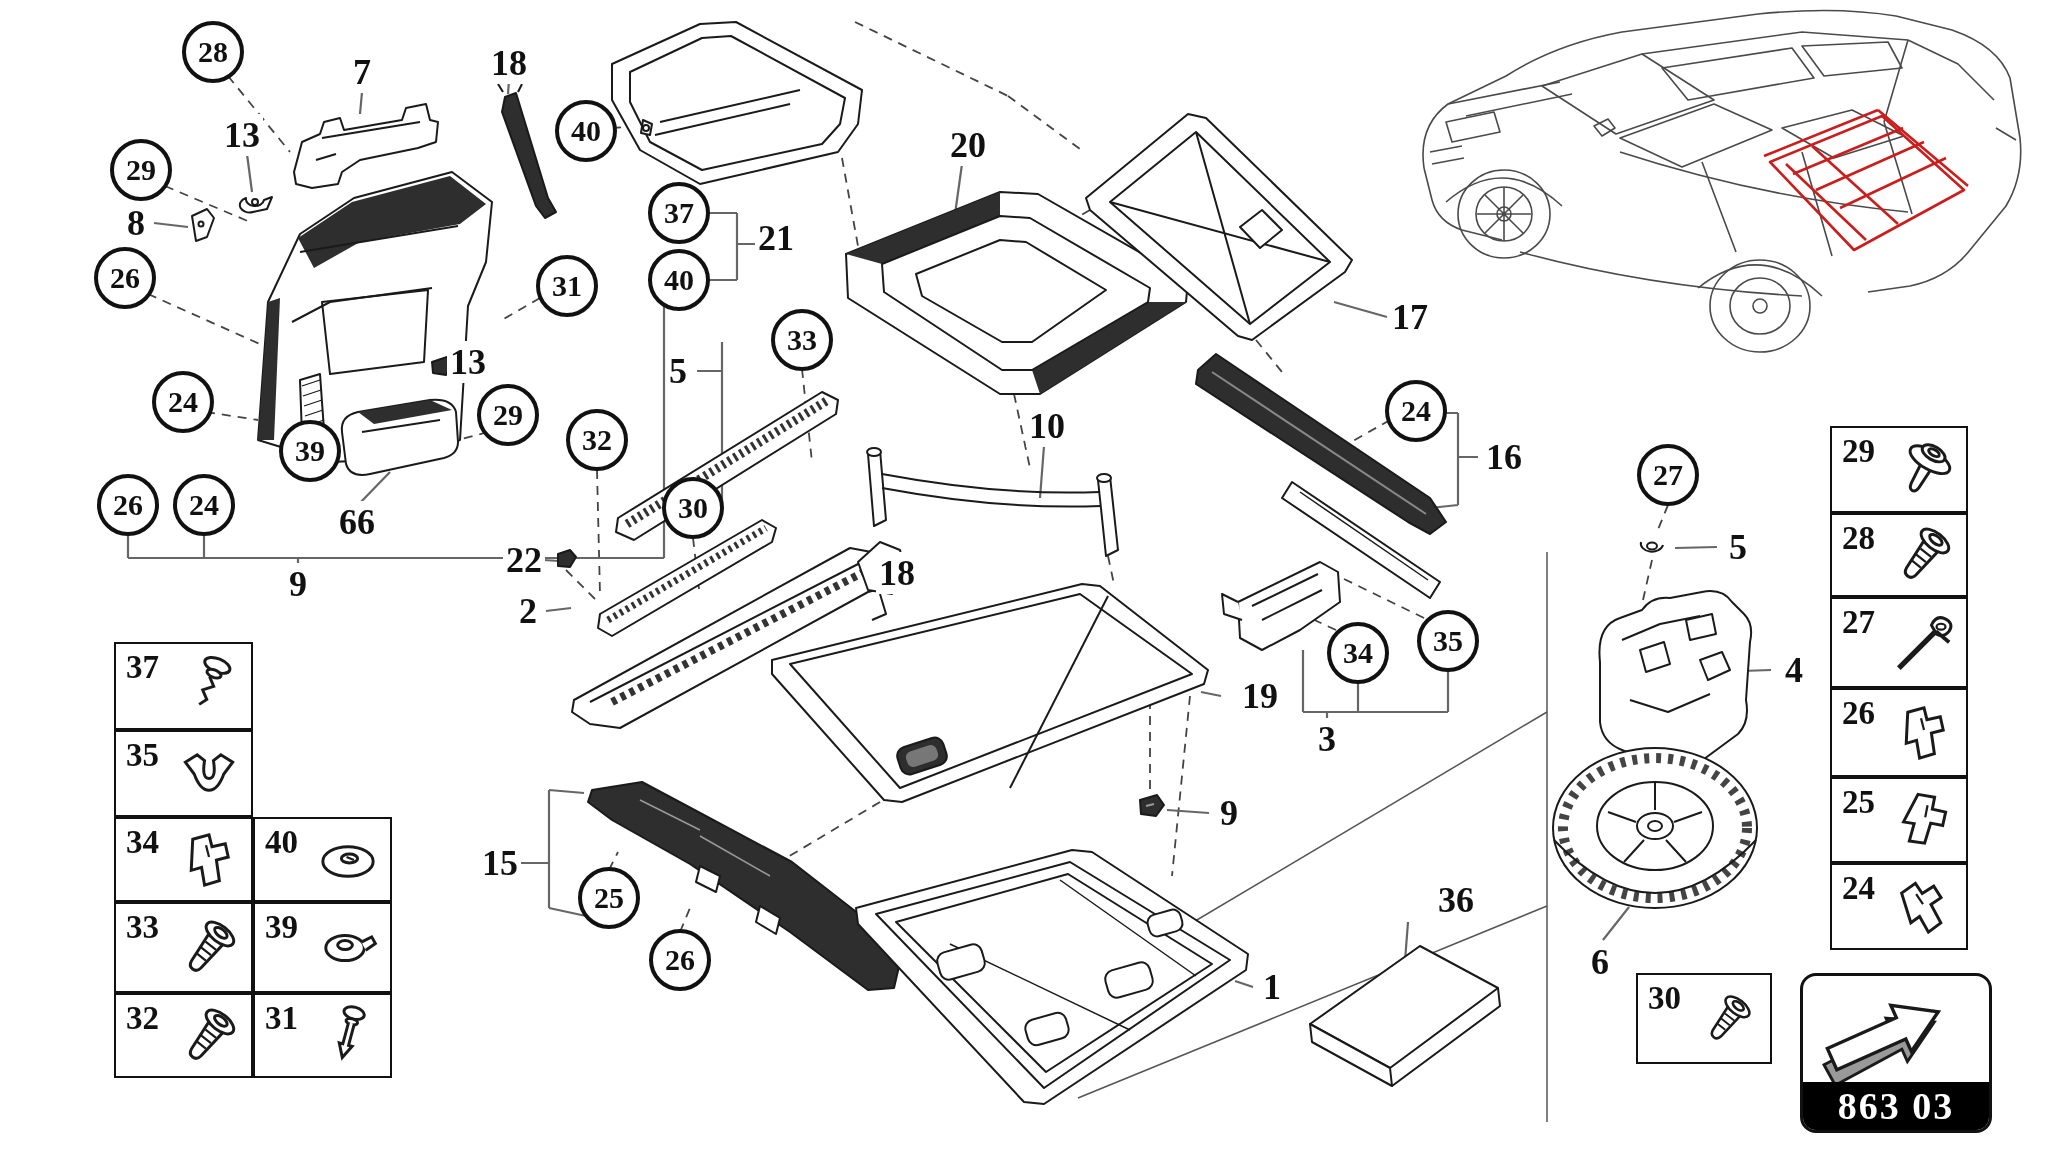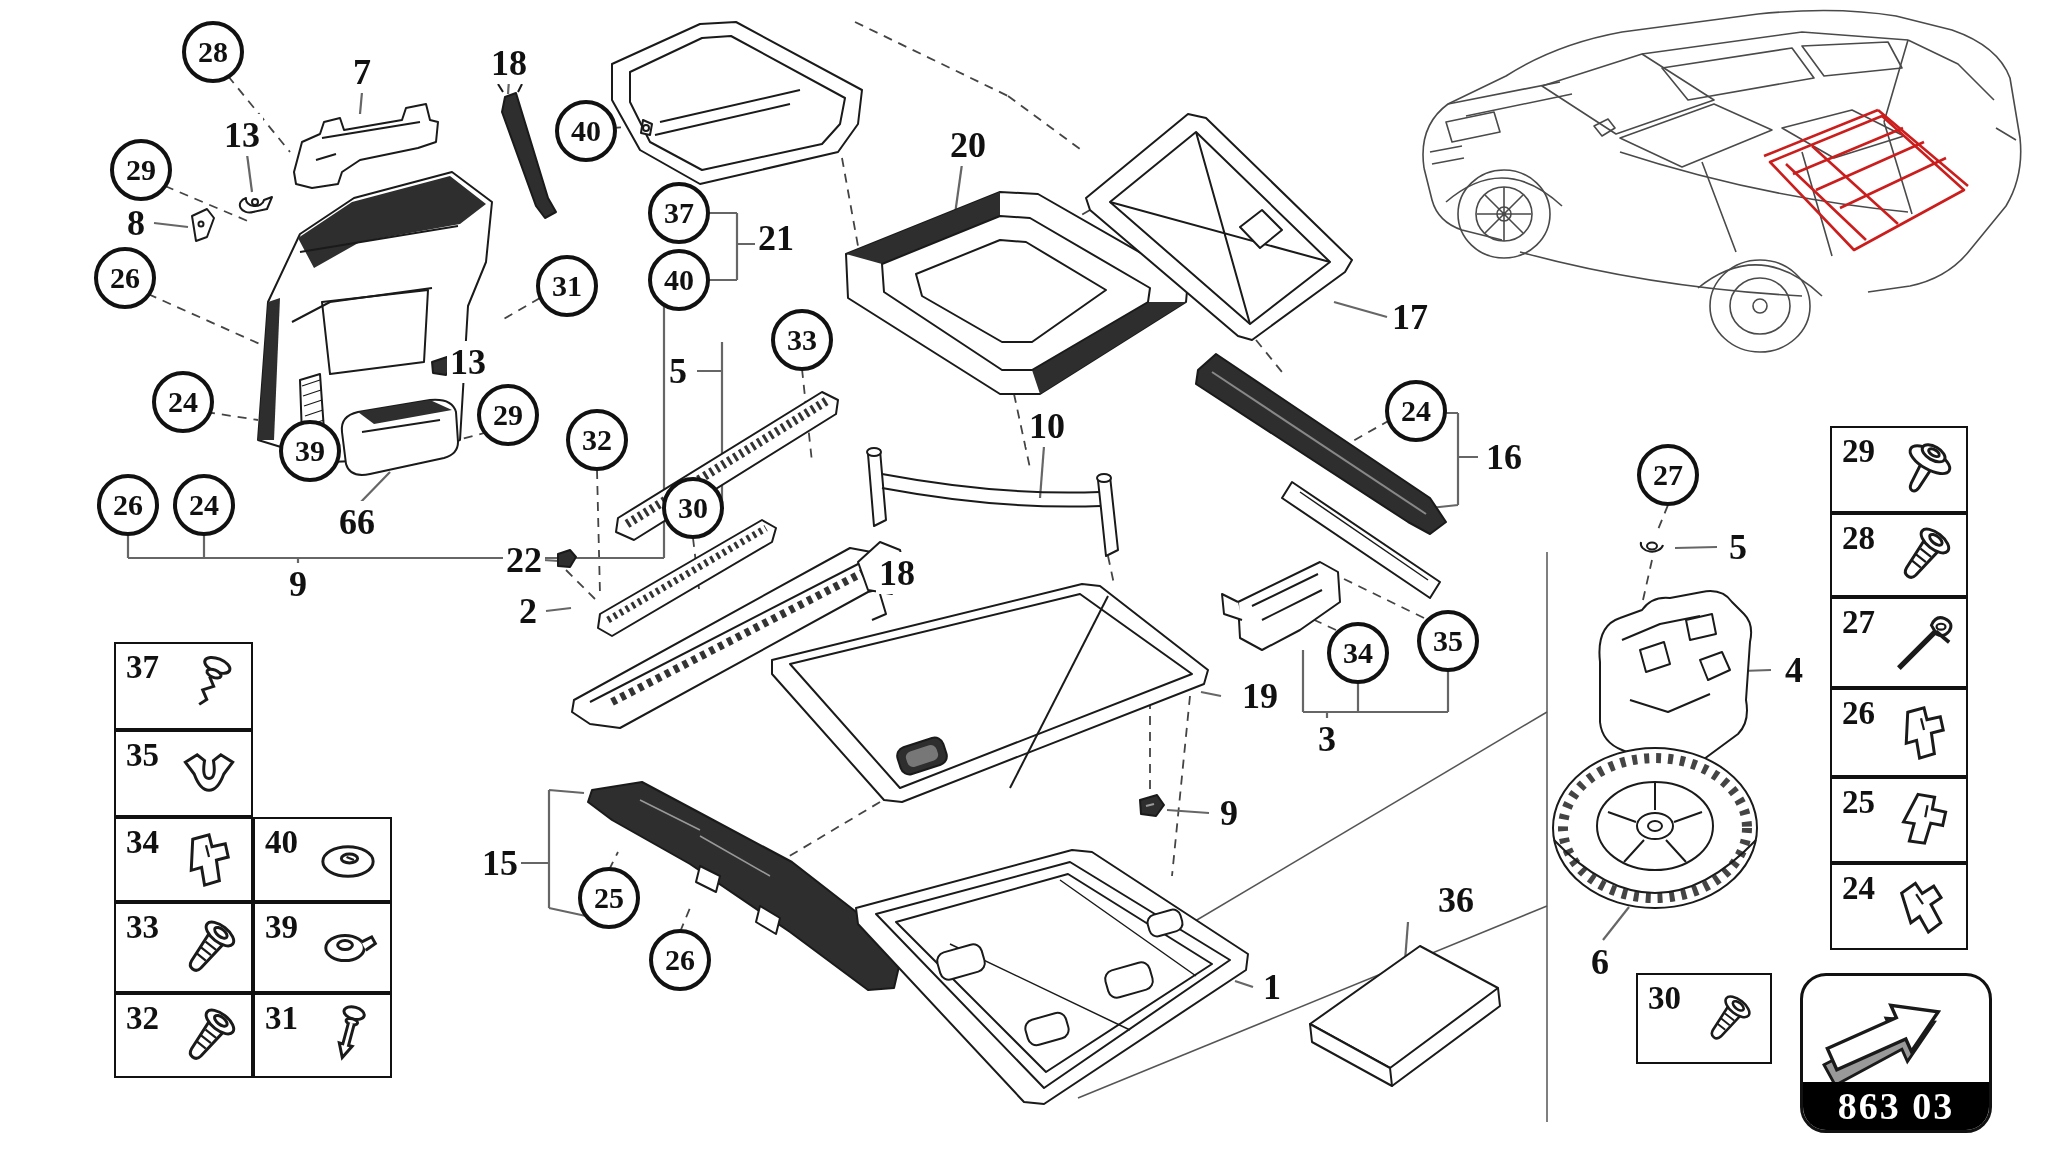"863 03" .badge { border-radius: 26px -> 16px }
